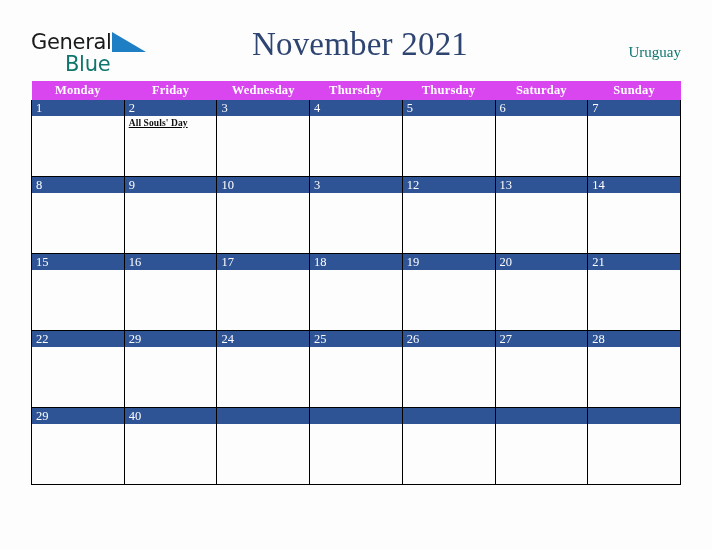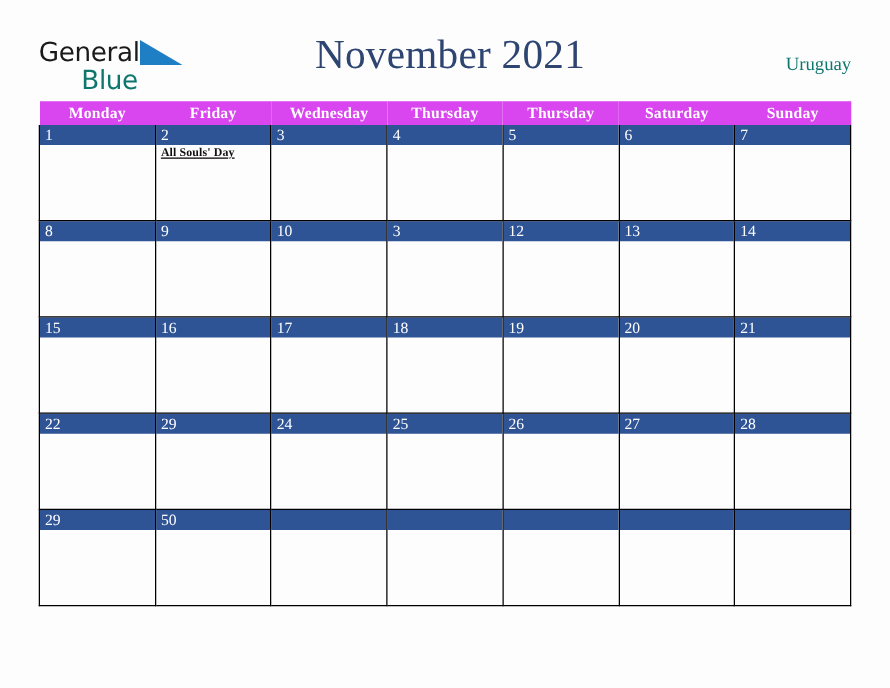"50" span.daynum { text: 50 -> 40 }
